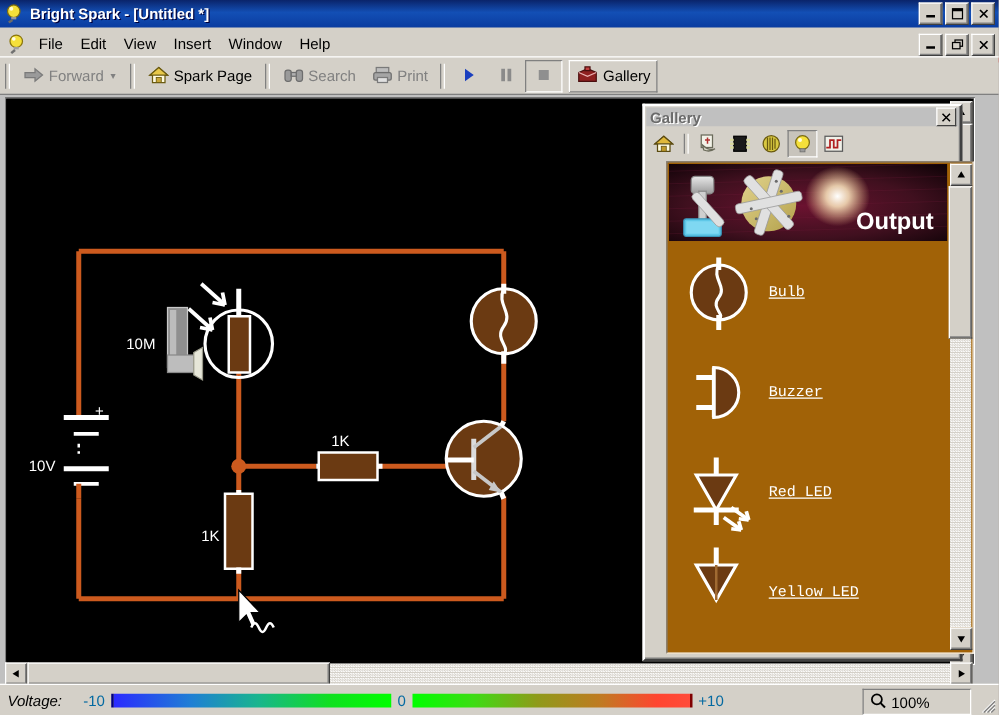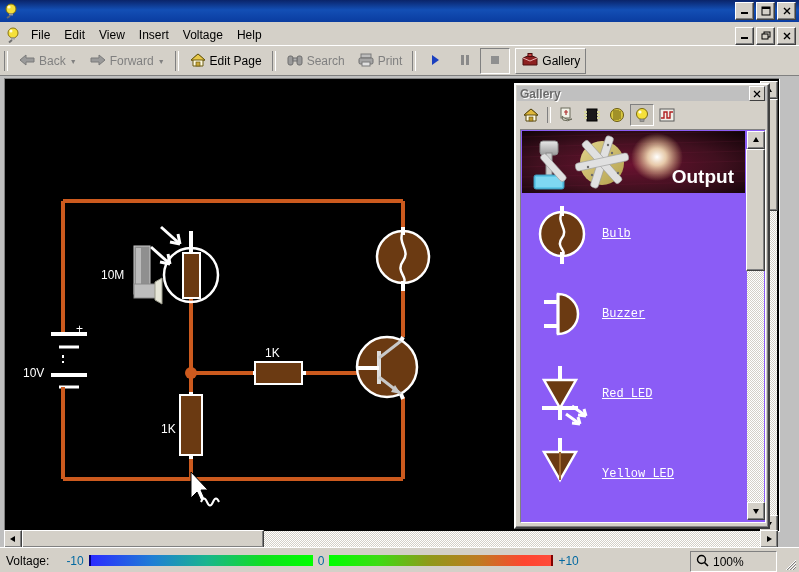"Bright Spark - [Untitled *]" span.tb-text { html: none -> <span>Bright Spark - [Untitled *]</span> }
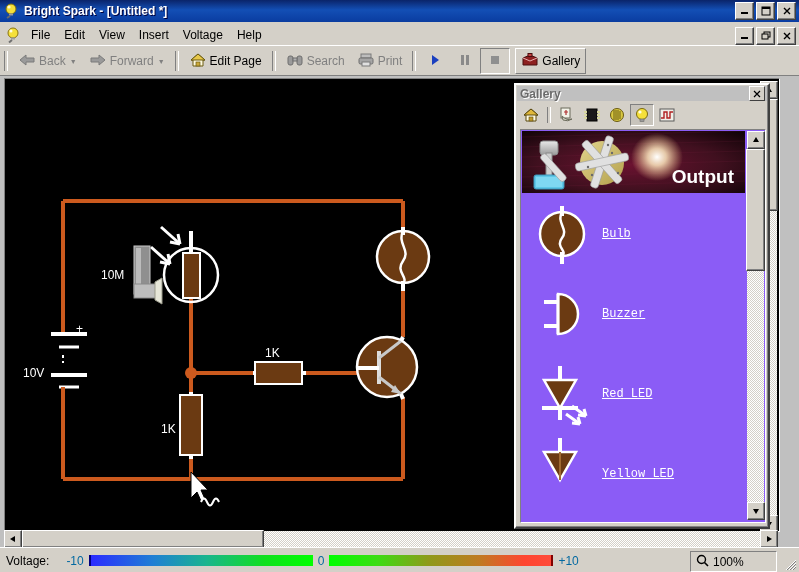"Voltage" div.menuitem { text: Voltage -> Window }
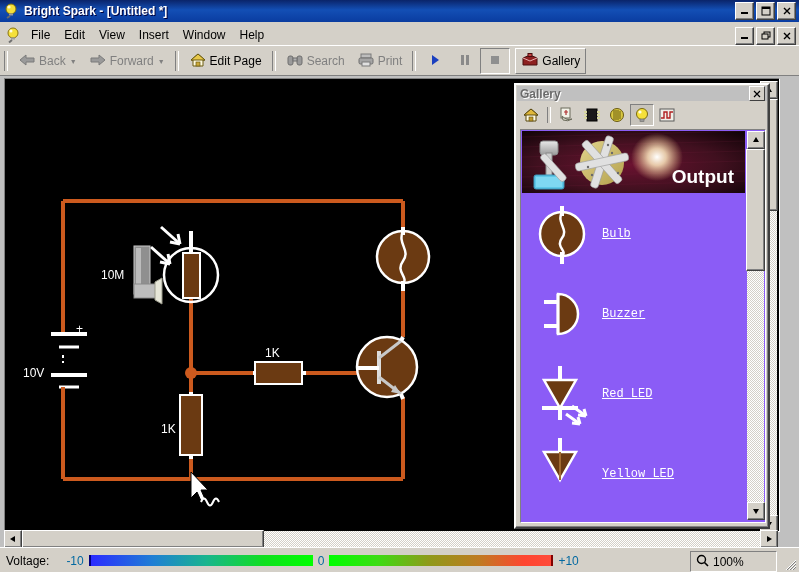"Back" div.tbbtn { html: <div> <span> <svg> <path></path> </svg> </span> <span>Back</span> <span>▼</span> </div> -> none }
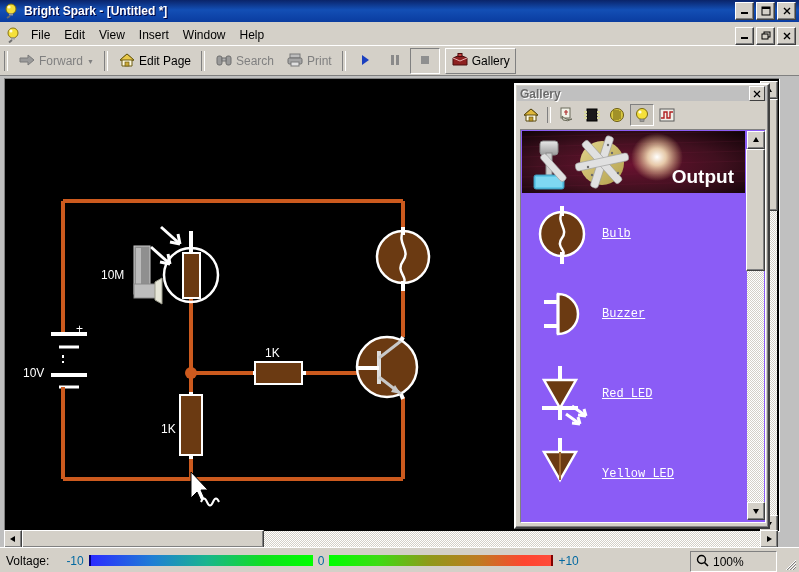"Edit Page" span { text: Edit -> Spark }
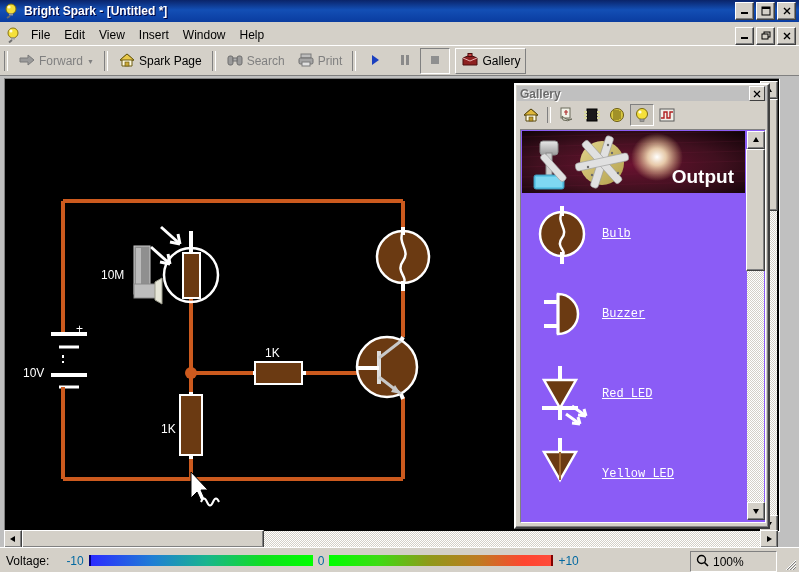"Output" .gal-body { background: #8b5cf6 -> #a16207; left: 4px -> 17px }
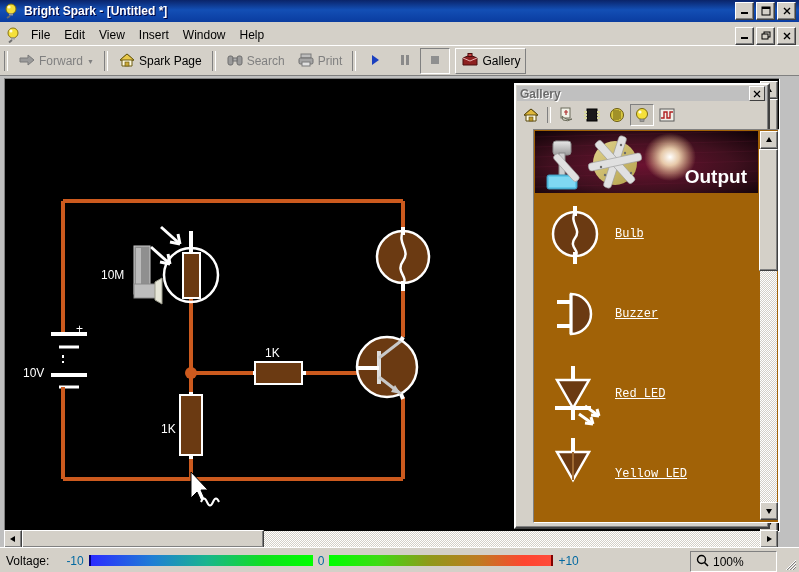"Voltage:" .volt-label { font-style: none -> italic }
